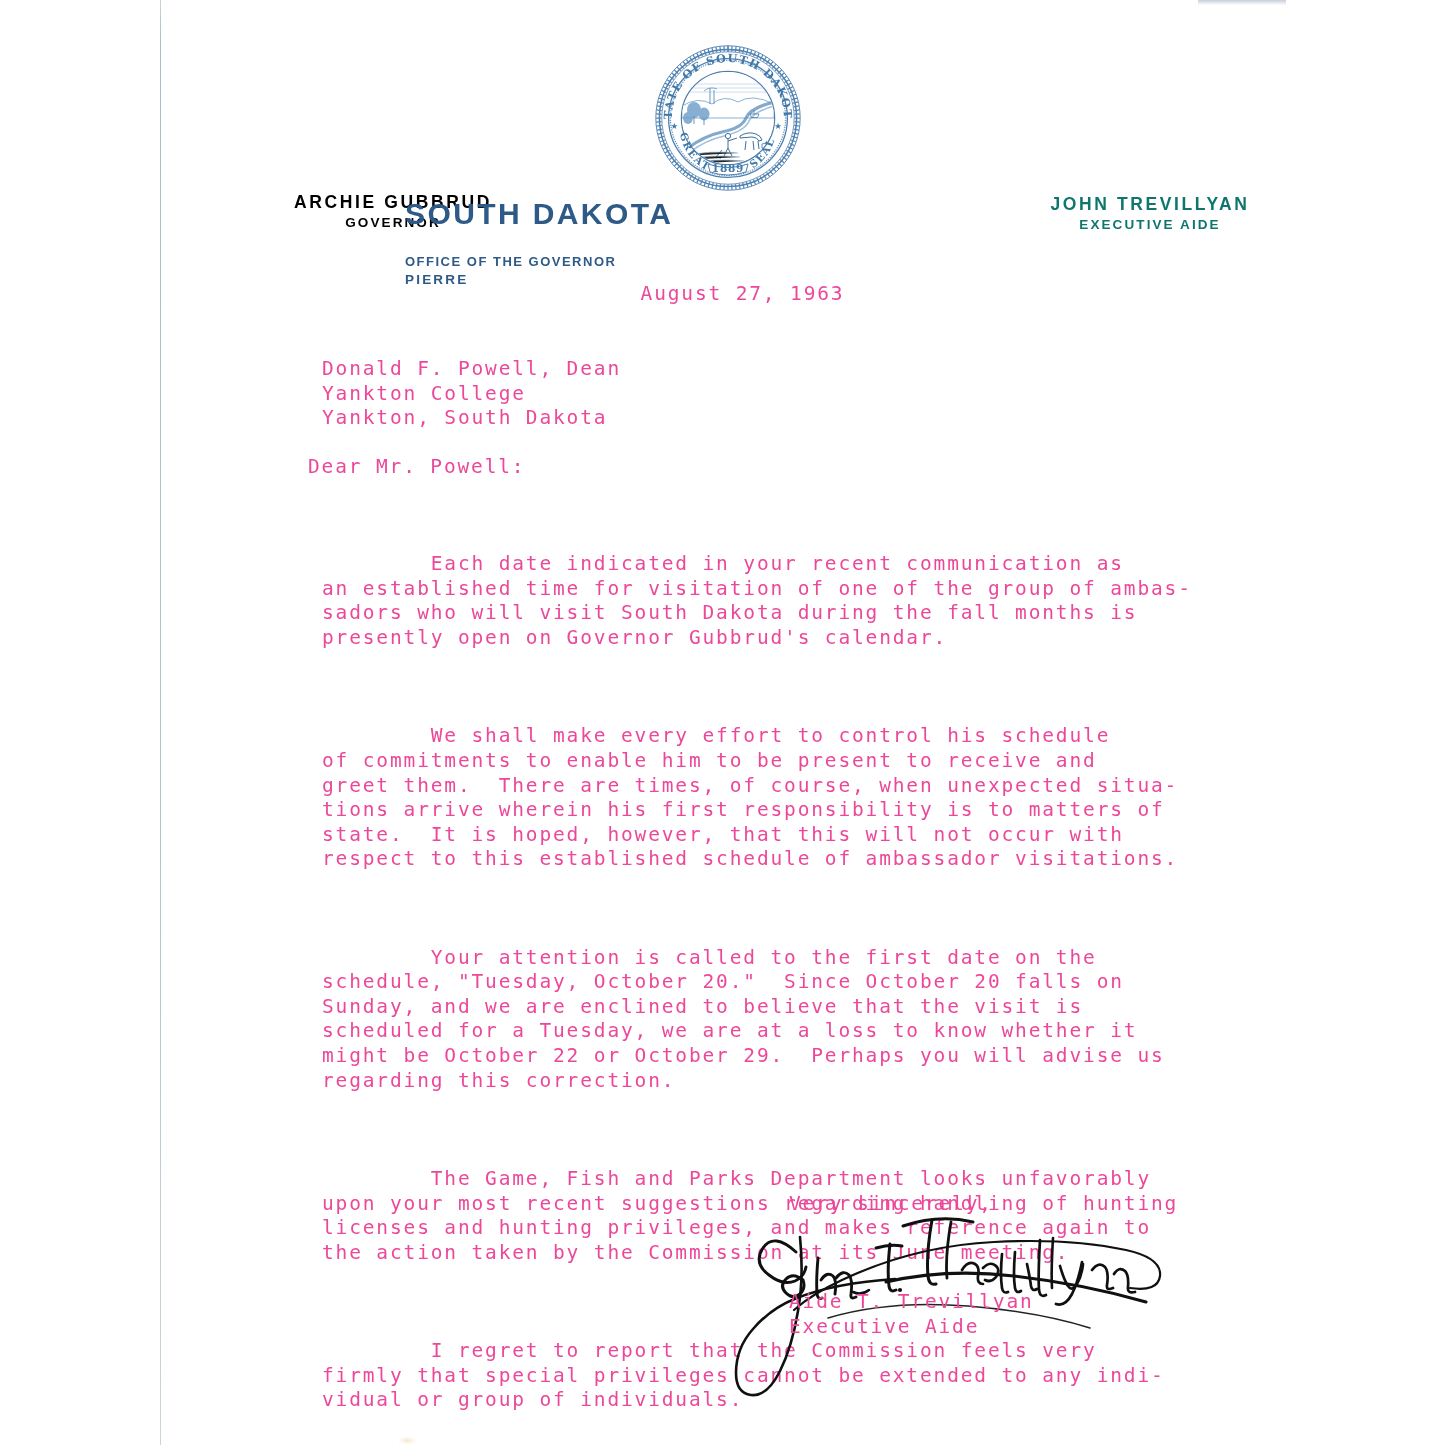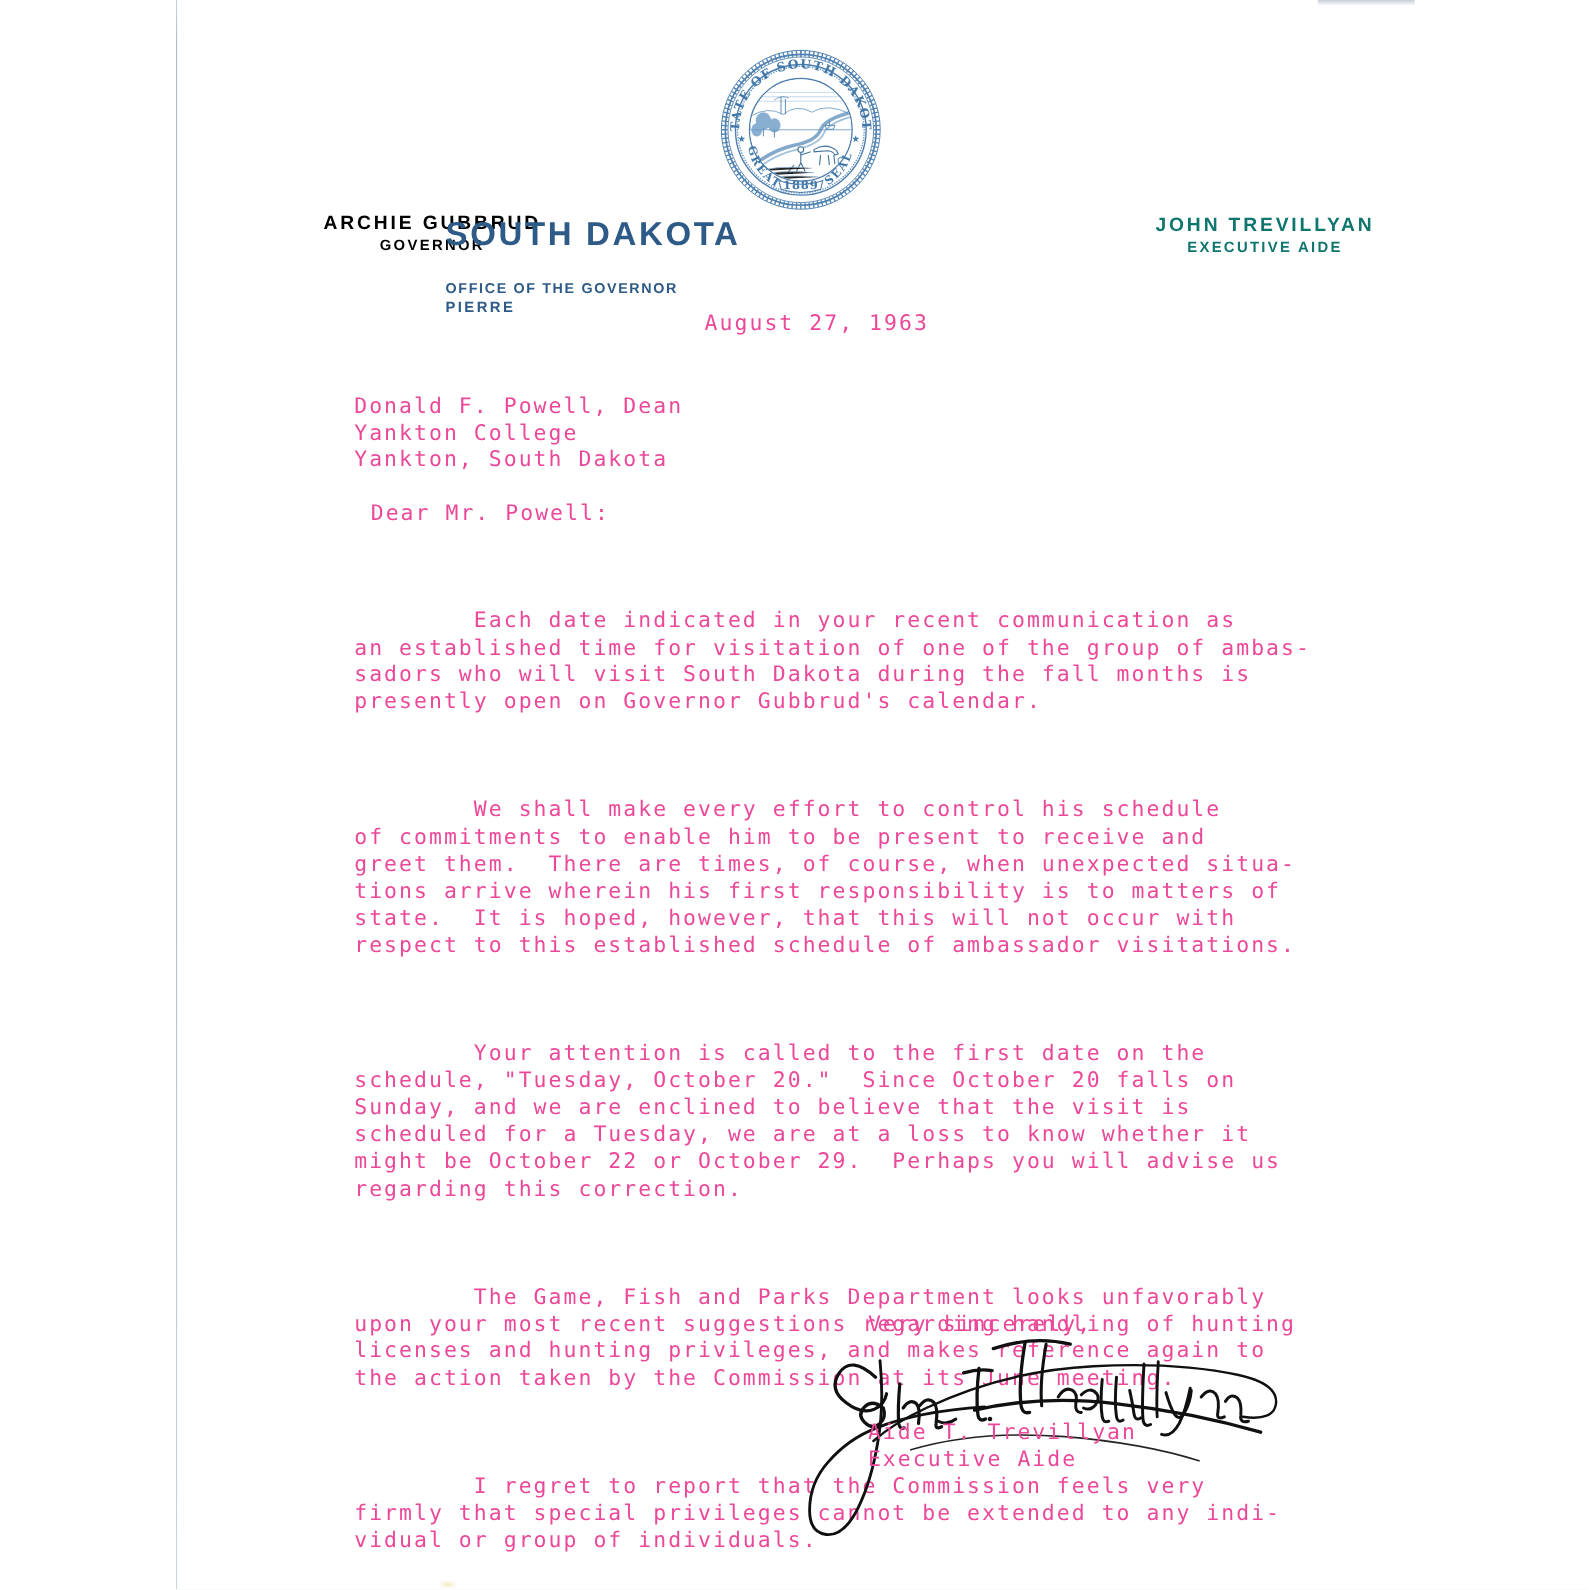"Dear Mr. Powell:" .salutation { left: 337px -> 308px }
